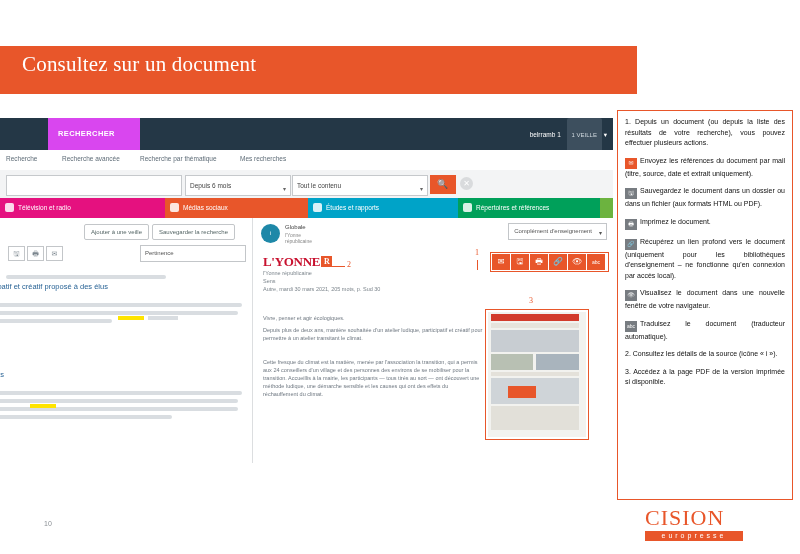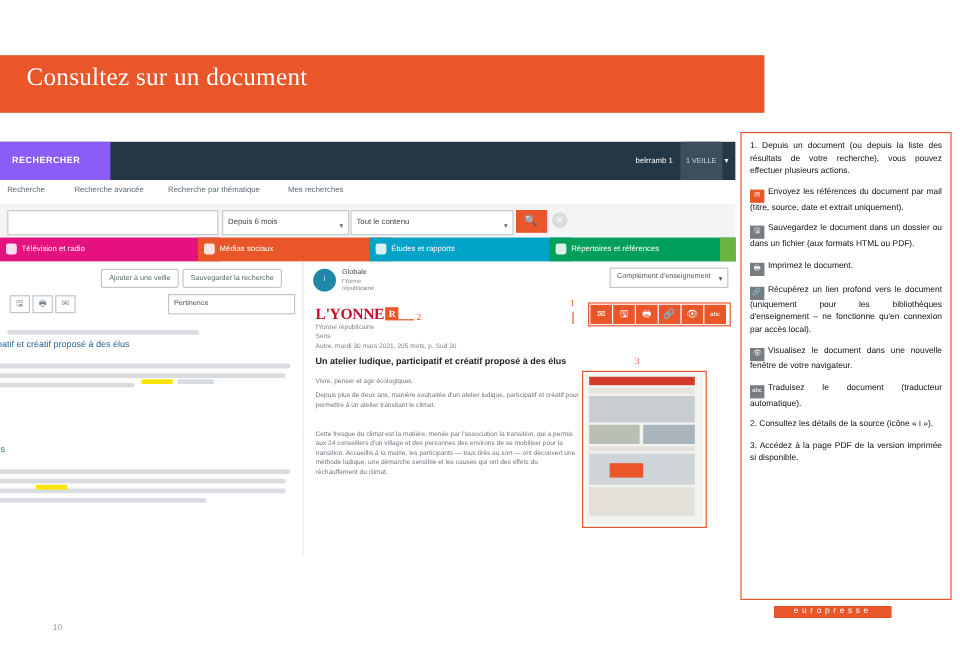"RECHERCHER" .nav-tab.active { background: #8b5cf6 -> #d946ef; margin-left: none -> 48px }
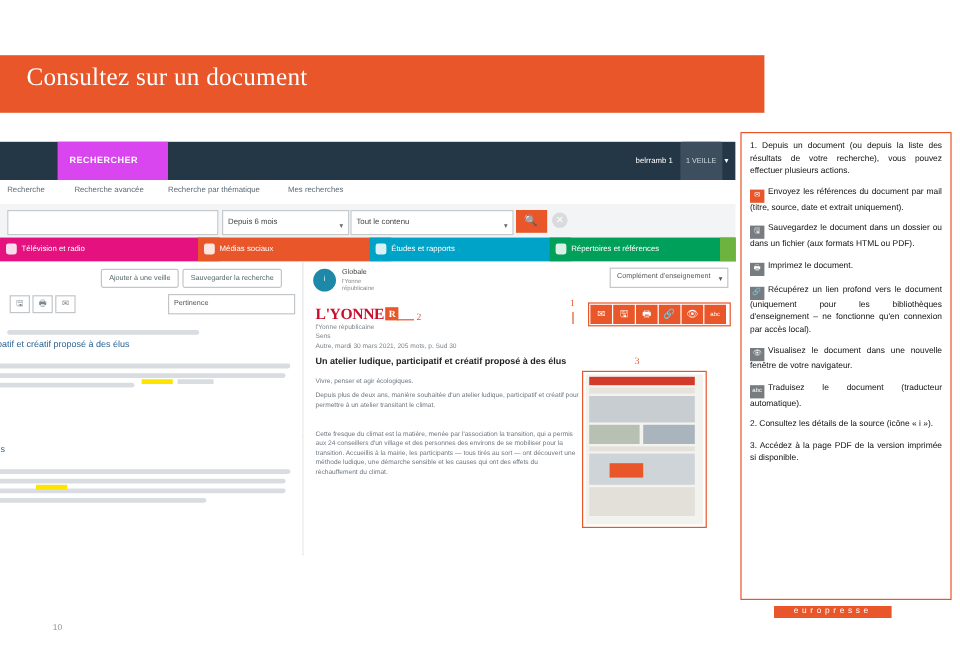"Un atelier ludique, participatif et" div.art-title { html: <div>Un atelier ludique, participatif et créatif proposé à des élus</div> -> none }
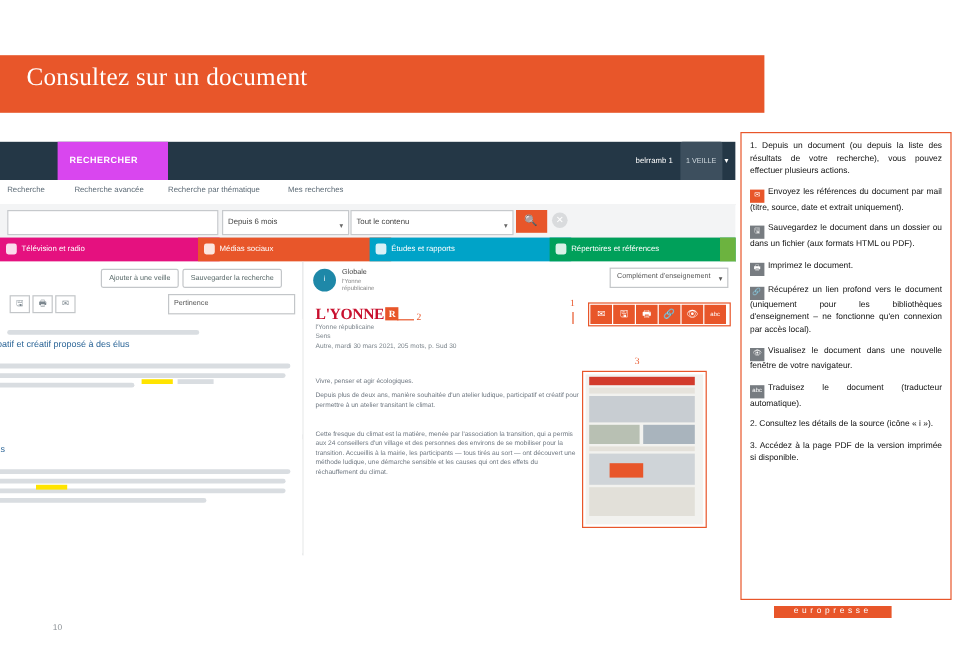"CISION" div.cision-txt { html: none -> <div>CISION</div> }
